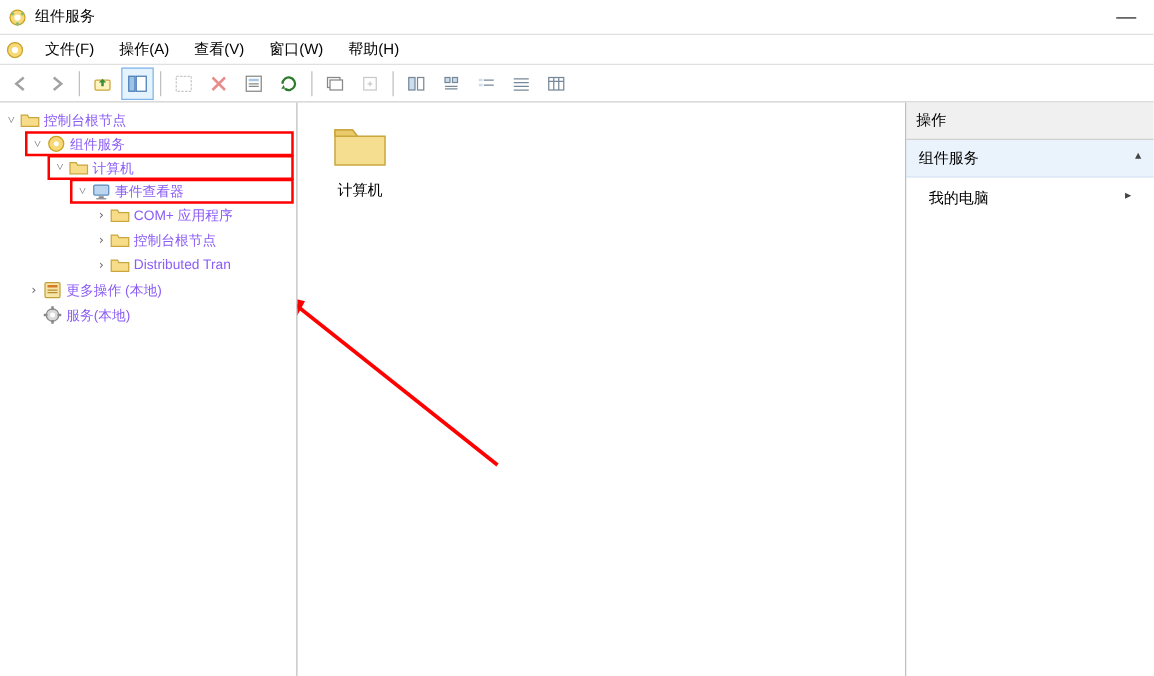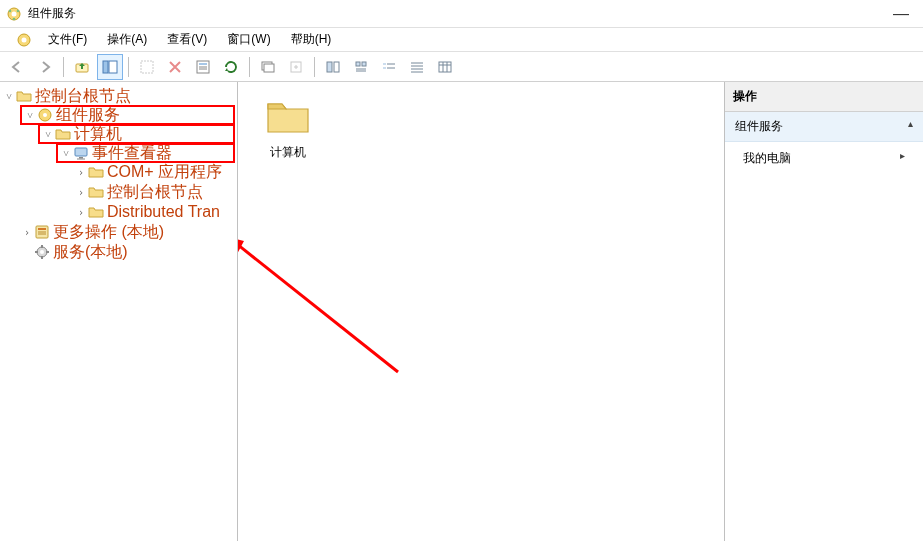"文件(F)" .menubar { padding: 0 16px -> 0 4px }
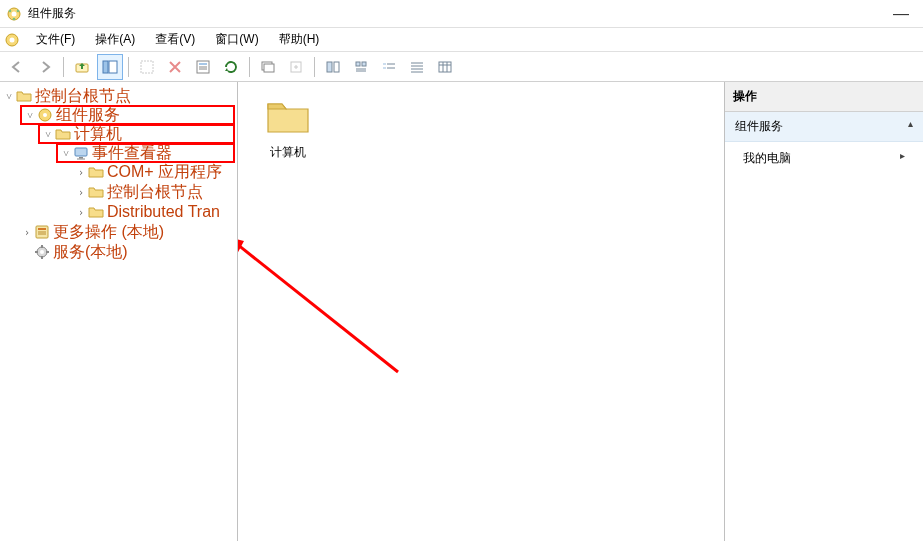"控制台根节点" .tree-row .tlabel { color: #c2410c -> #8b5cf6; font-size: 16px -> 11px }
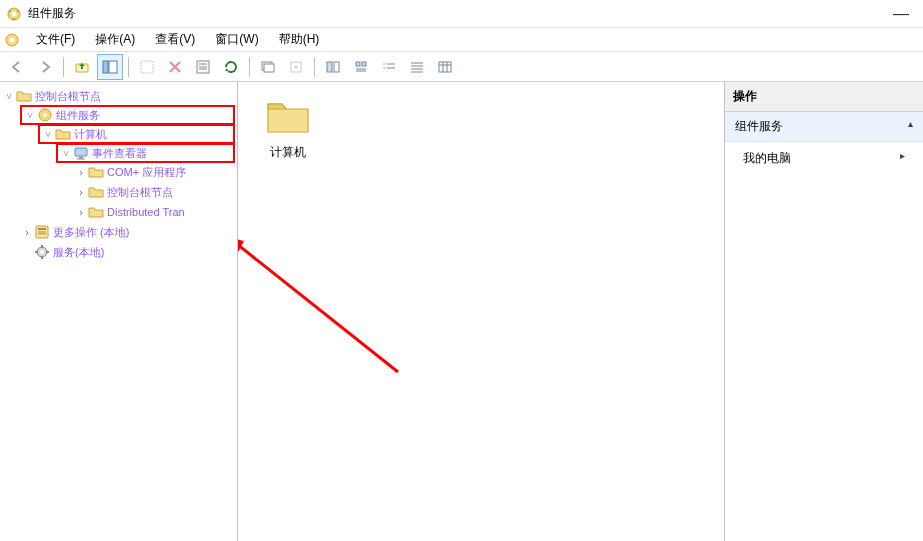"操作" .actions-header { font-weight: bold -> none }
